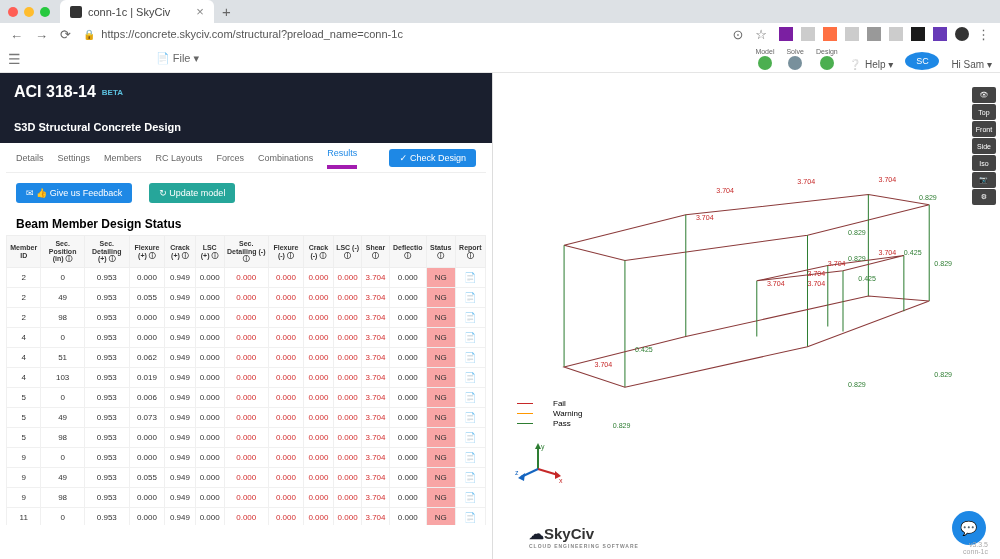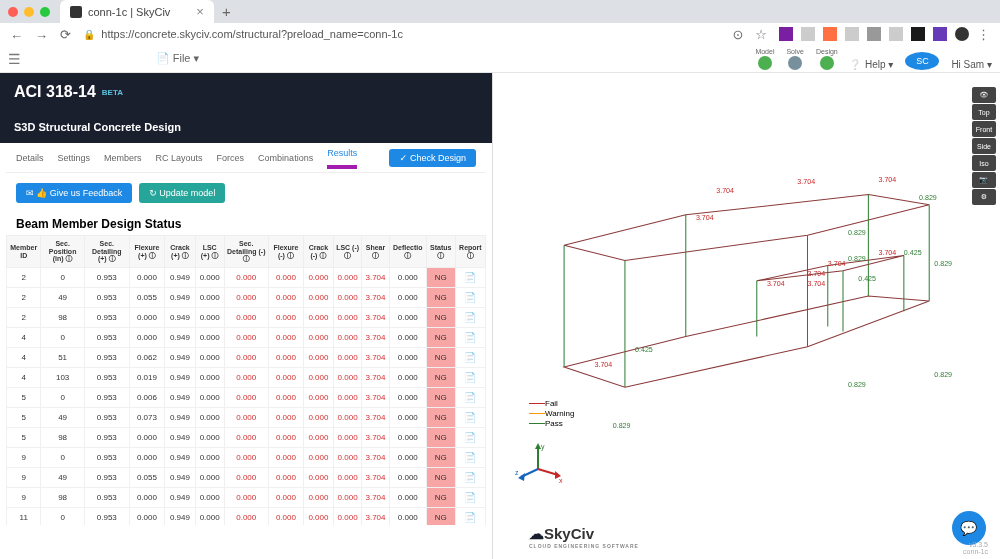"✉ 👍 Give us Feedback" .action-btns { gap: 7px -> 17px }
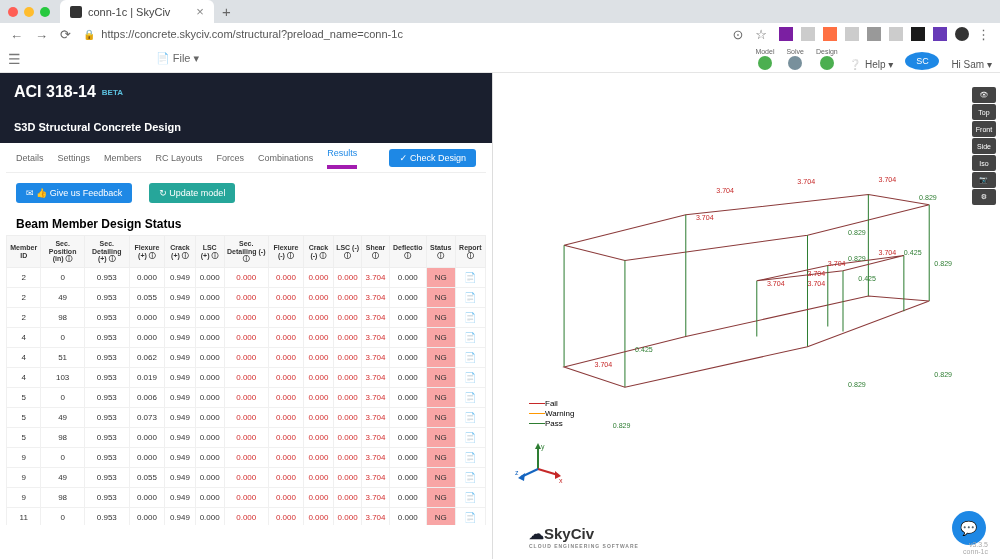"Fail" .leg-row { gap: 0 -> 20px; margin: 1px 16px -> 1px 4px }
